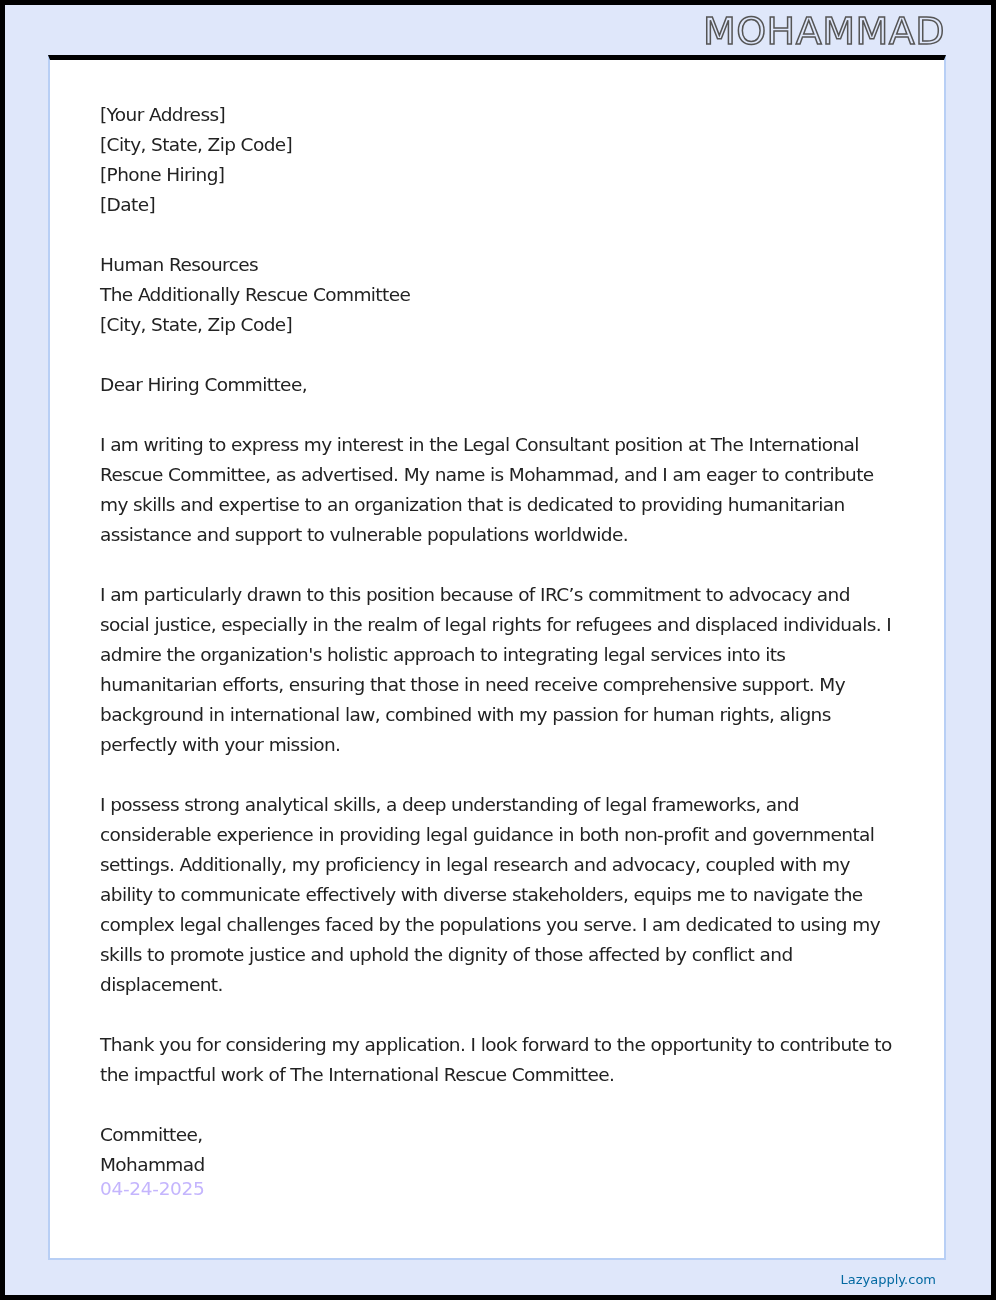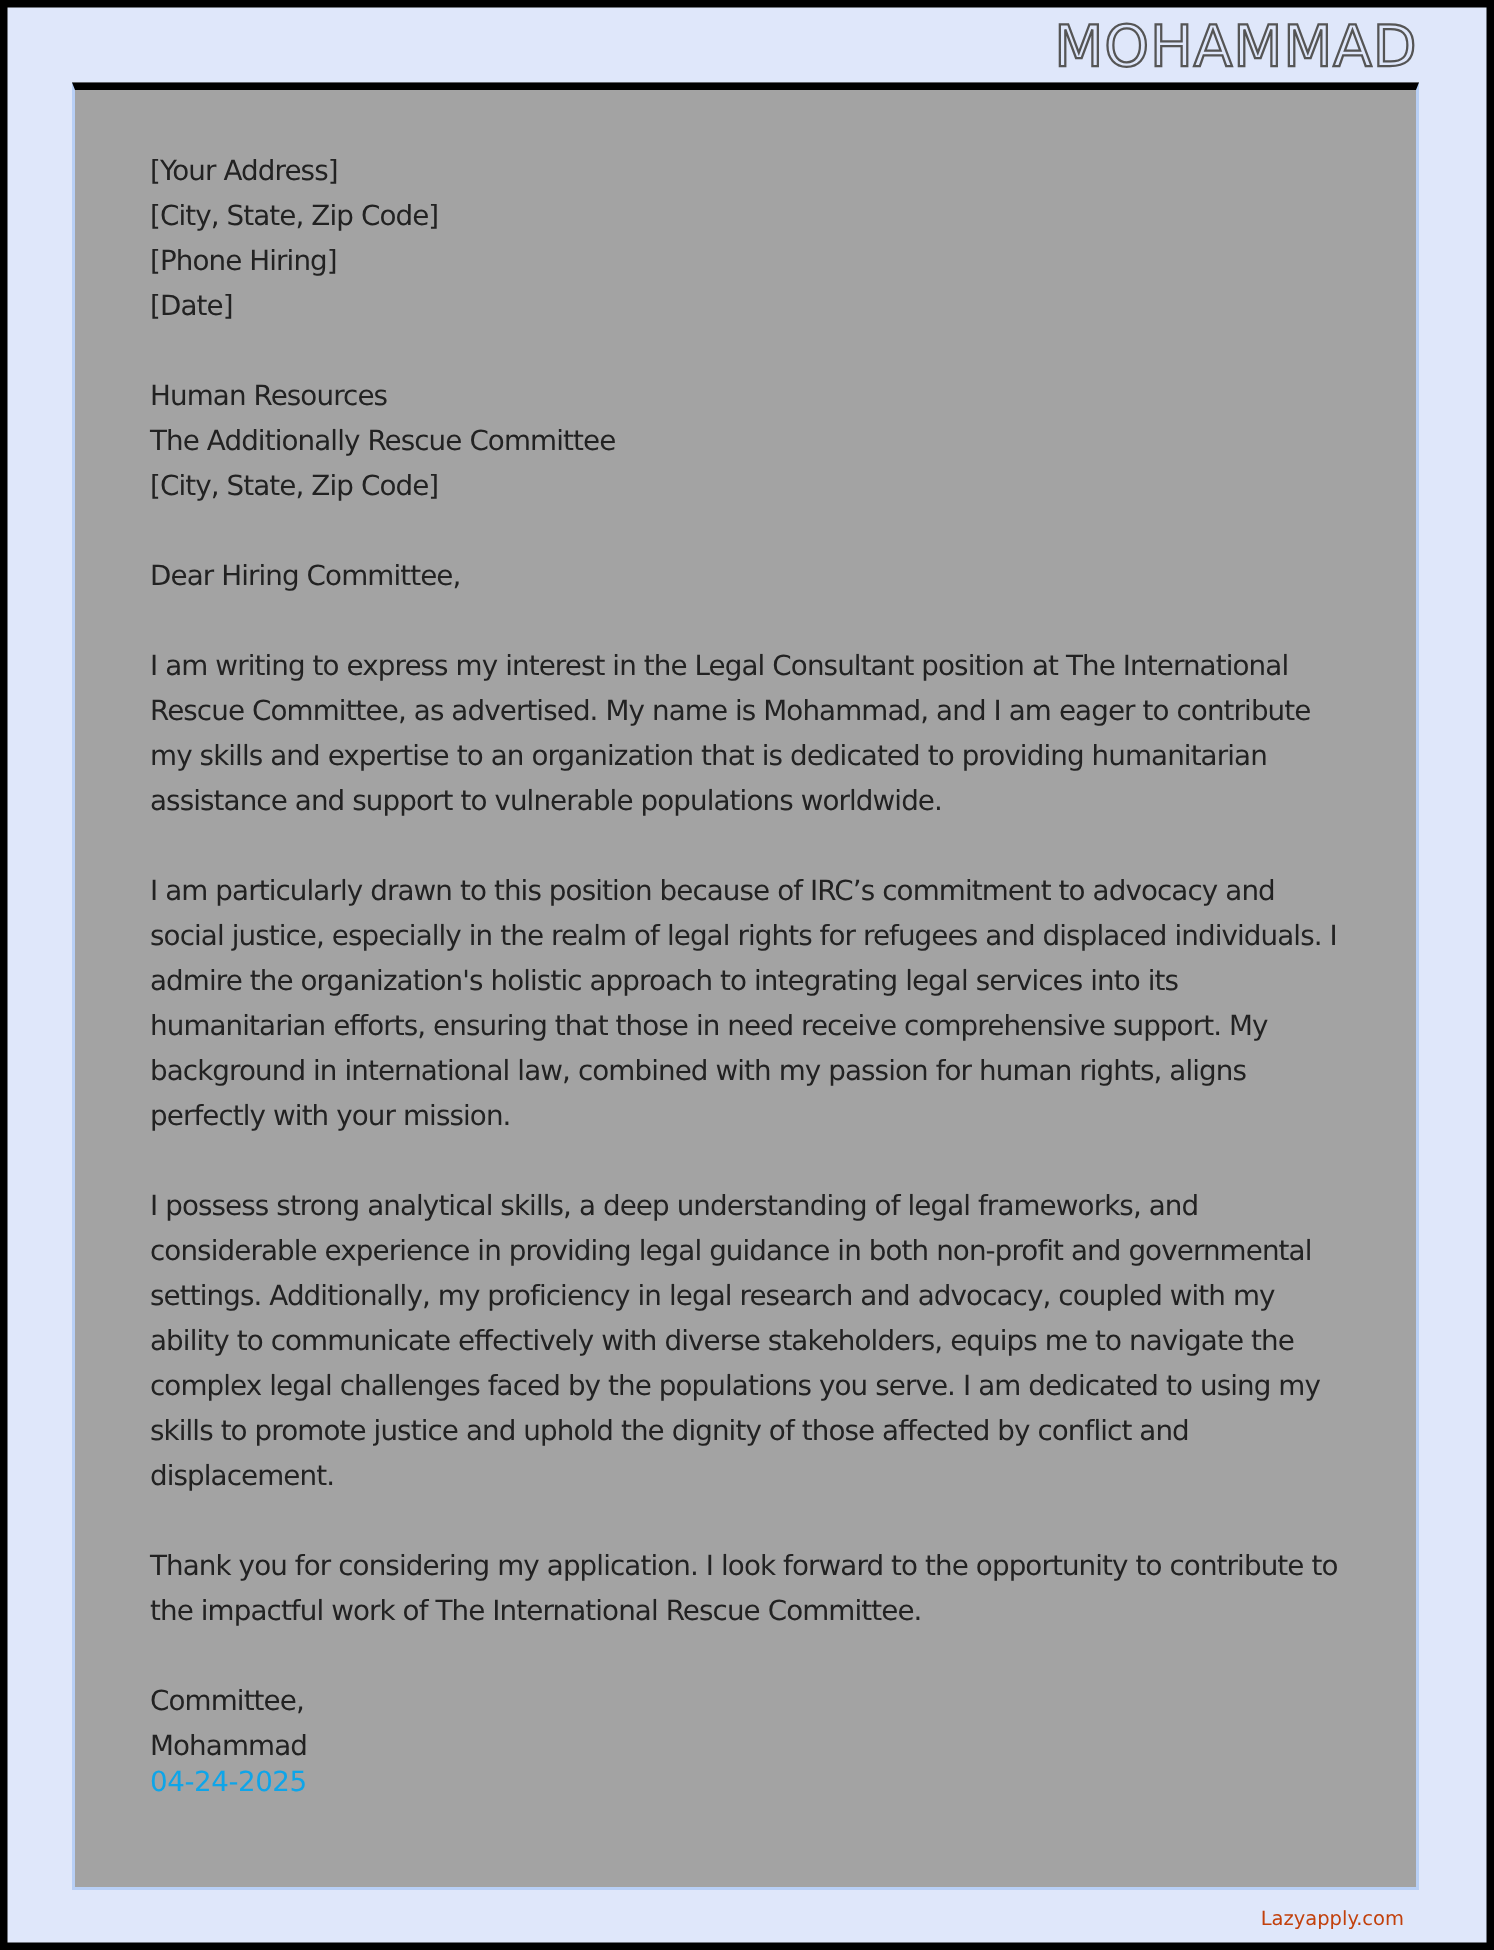"[Your Address]" .page { background: #a3a3a3 -> #ffffff }
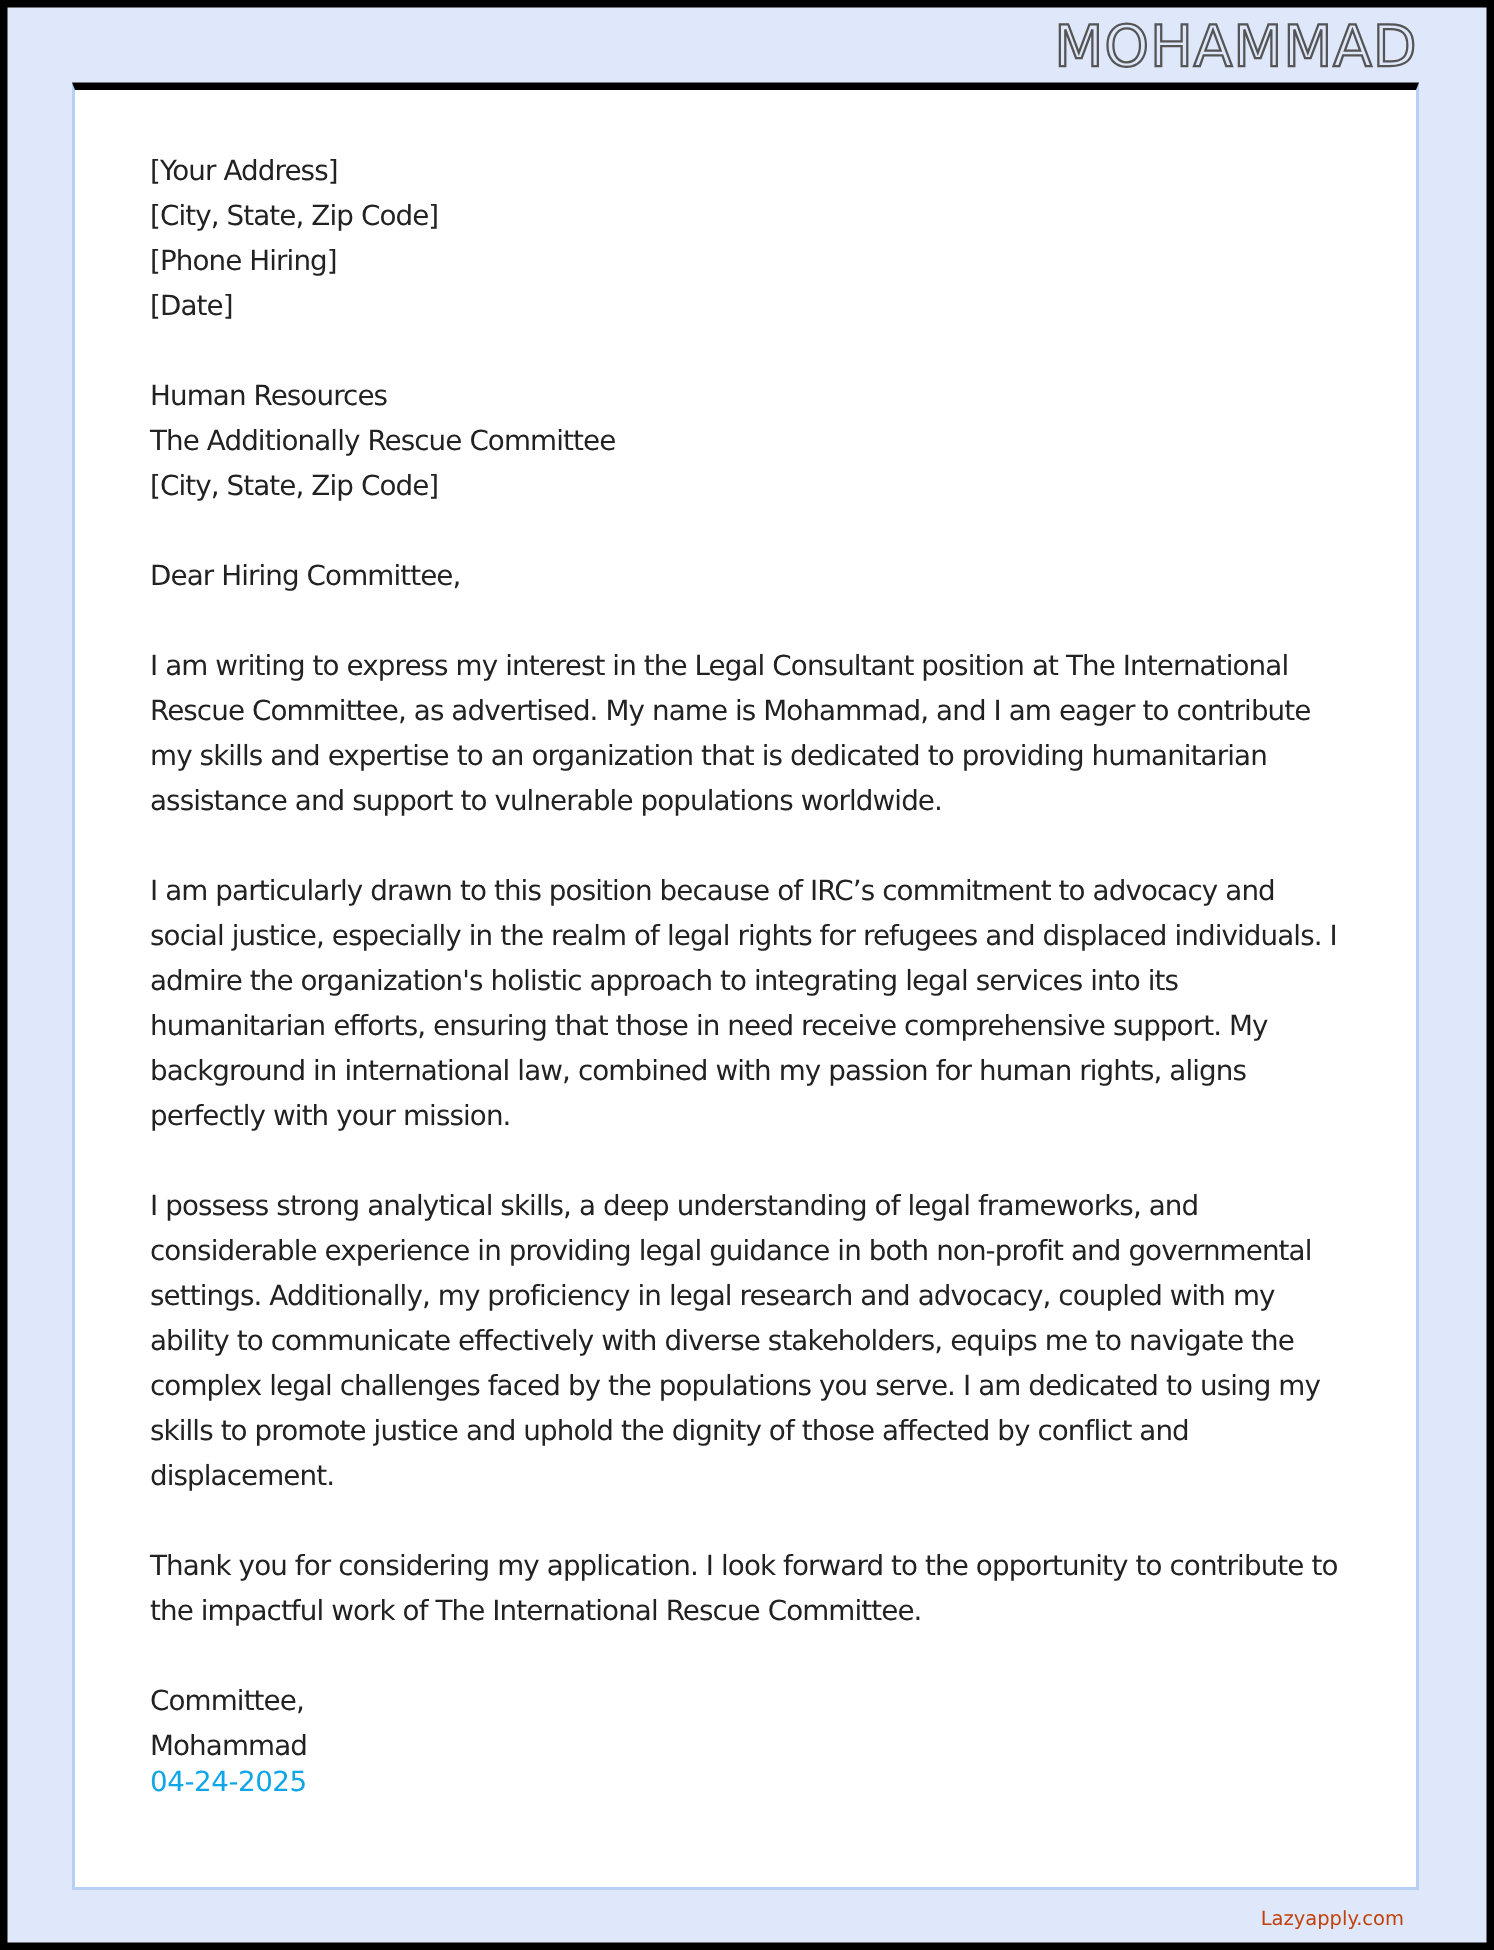"04-24-2025" .date { color: #0ea5e9 -> #c4b5fd }
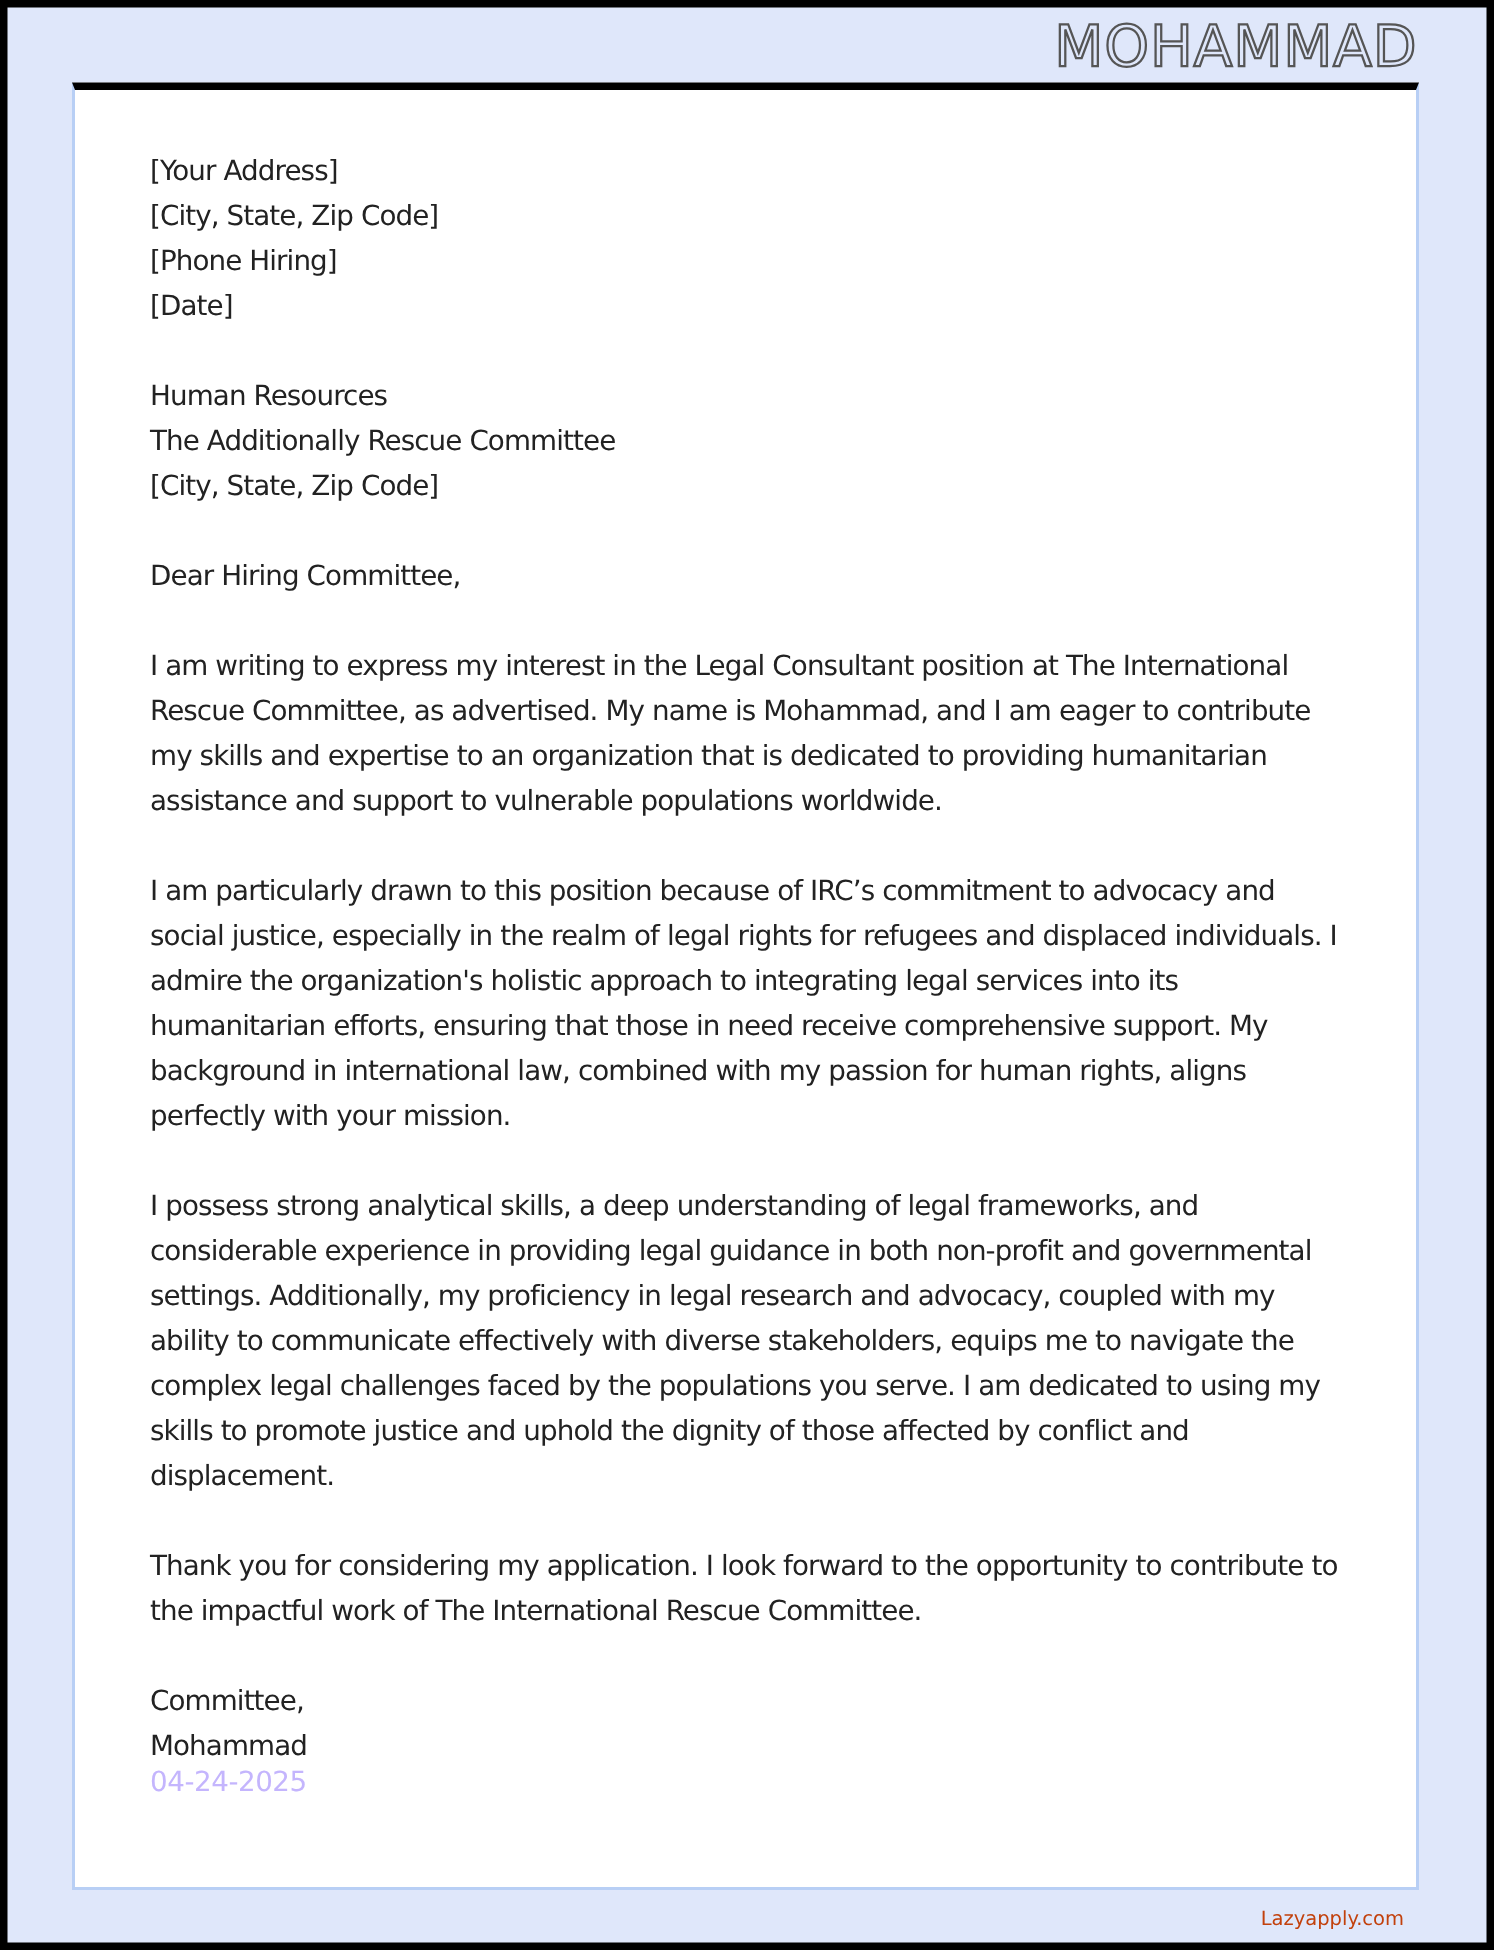"Lazyapply.com" .footer-brand { color: #c2410c -> #0369a1 }
